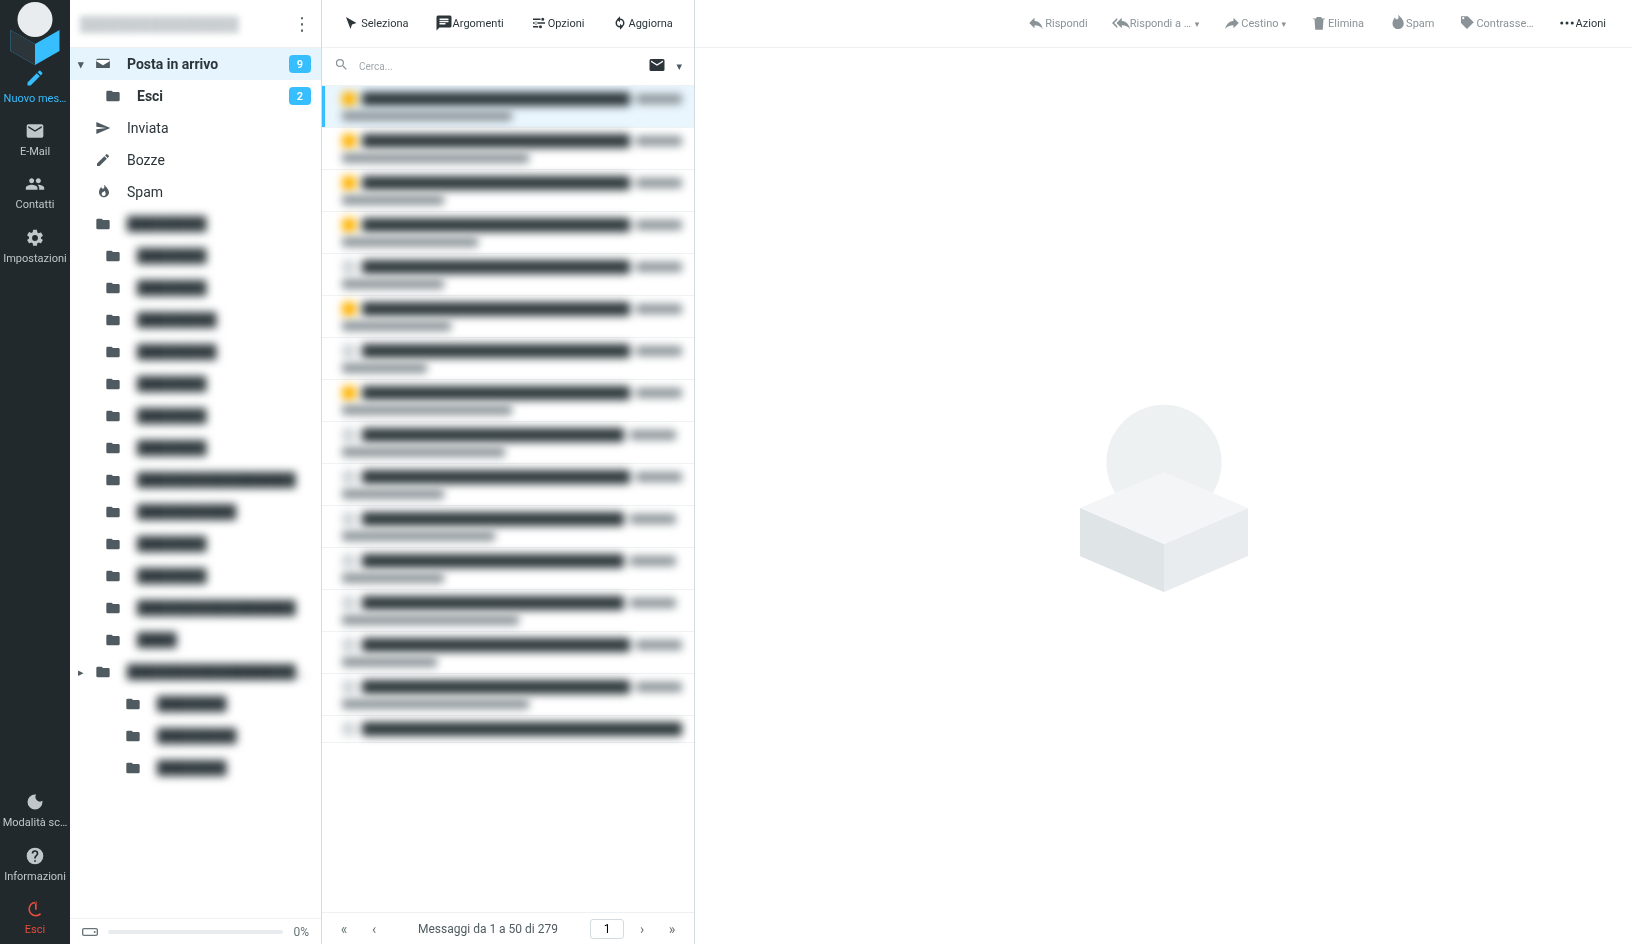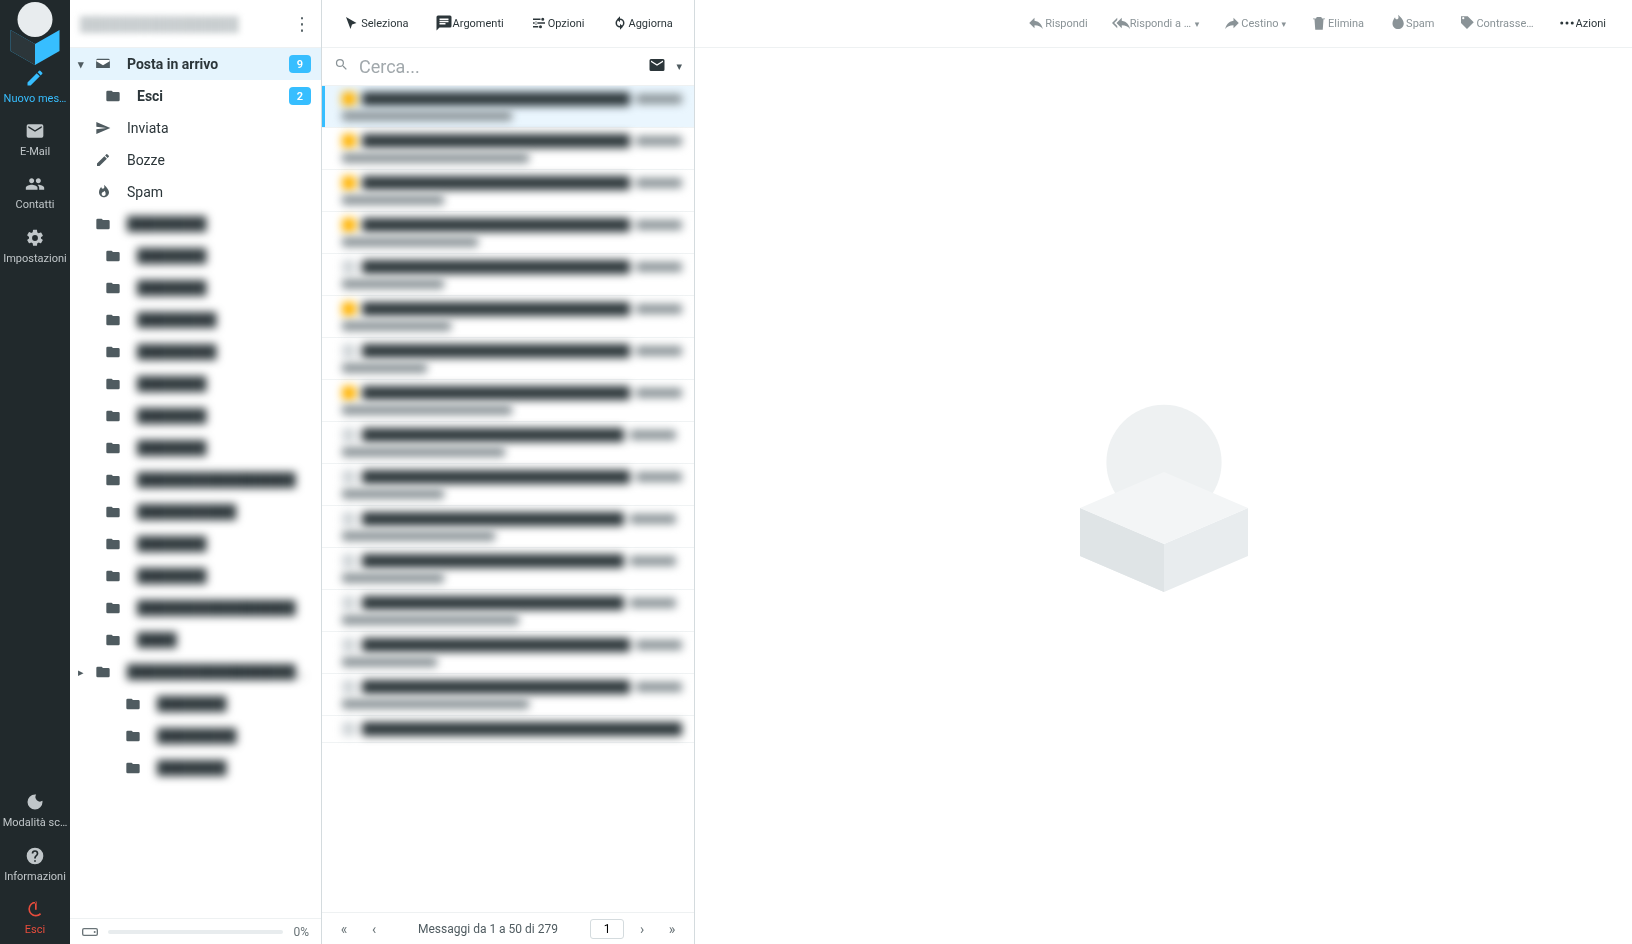"Cerca..." .searchrow input { font-size: 18px -> 10px }
